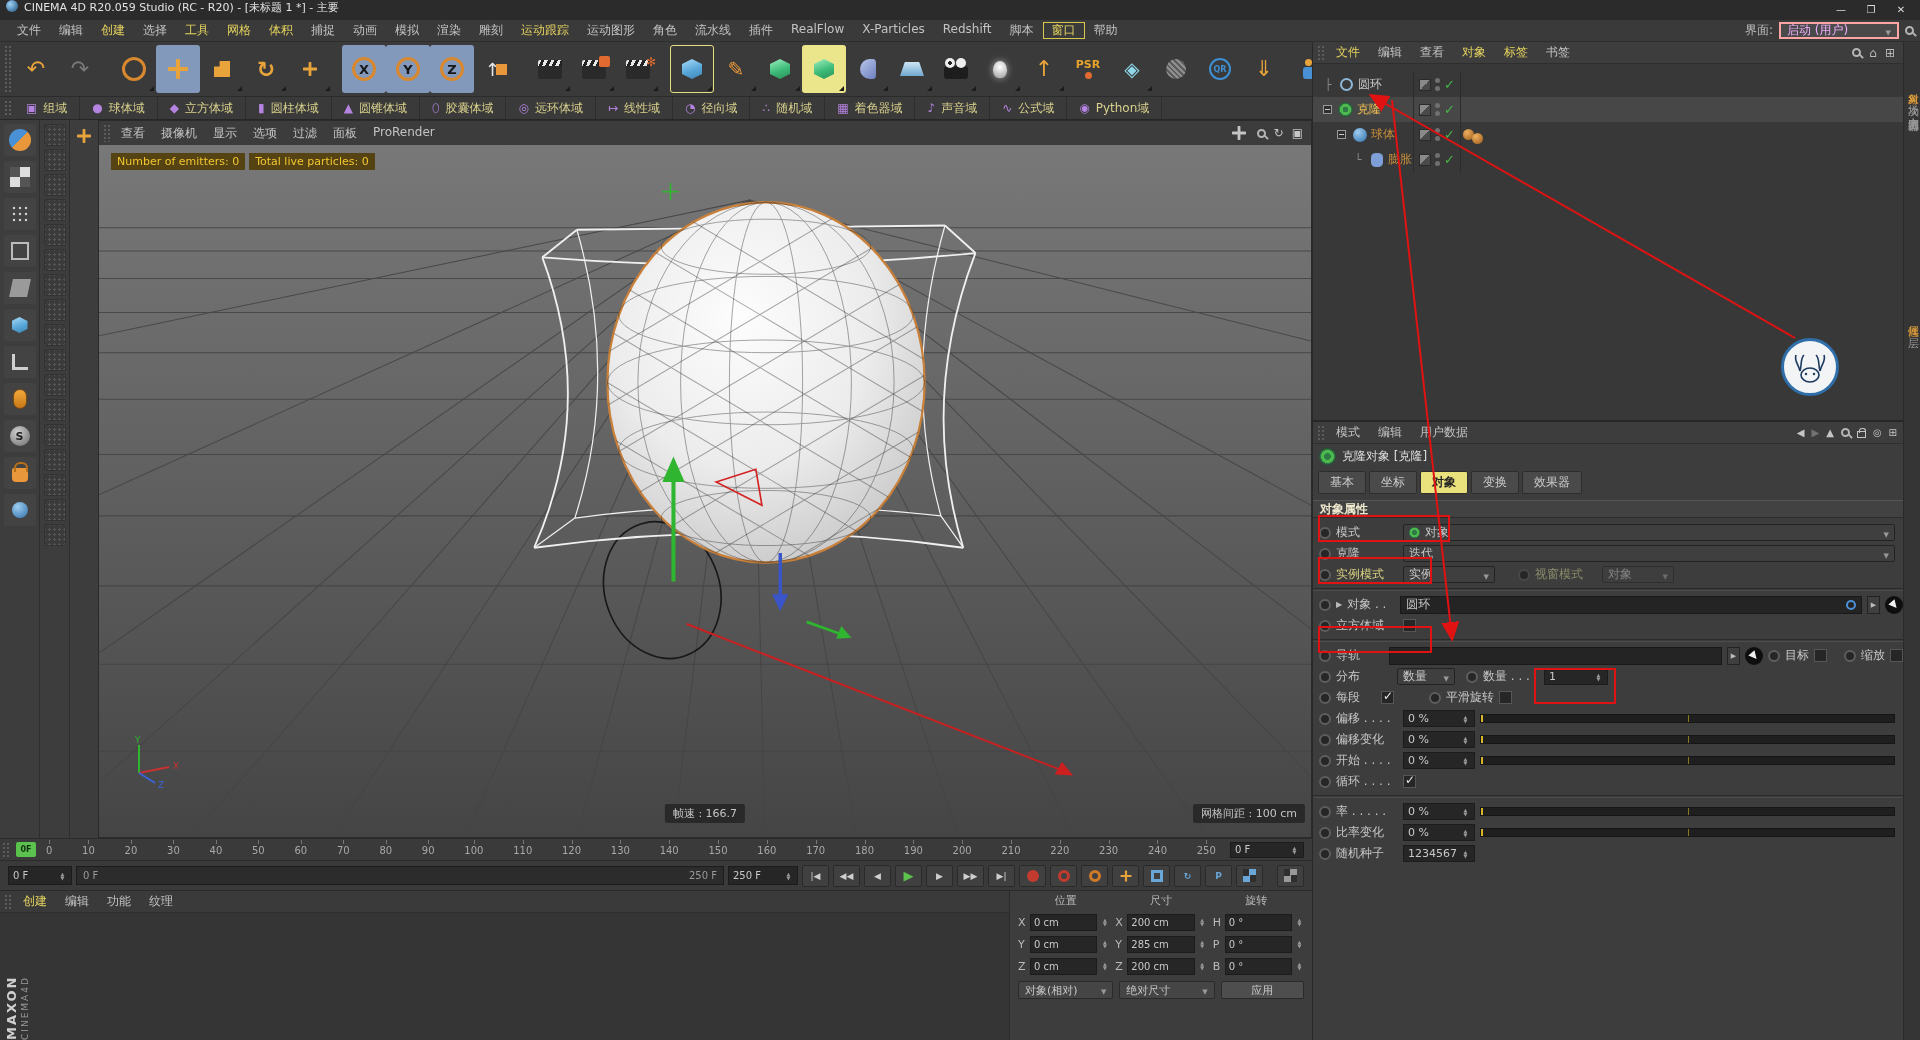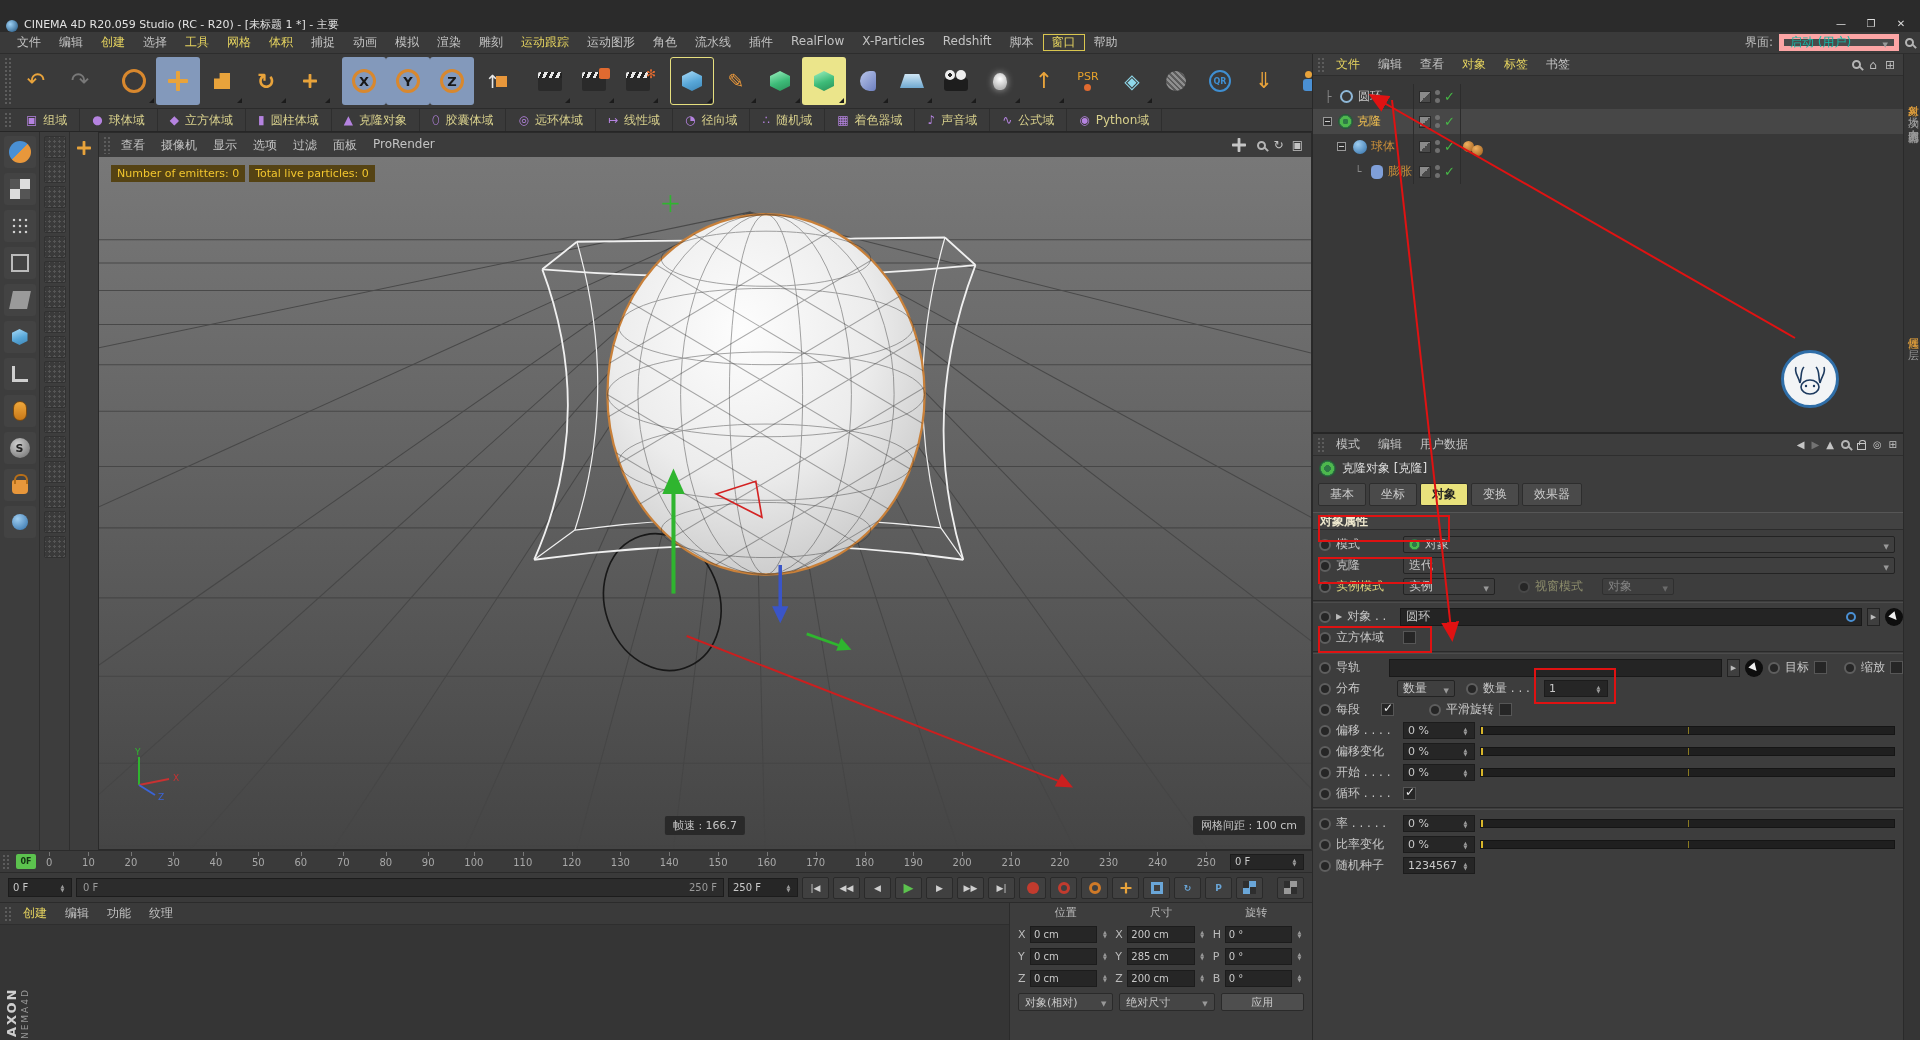"CINEMA 4D R20.059 Studio (RC" .titlebar { align-items: flex-end -> flex-start; height: 32px -> 20px }
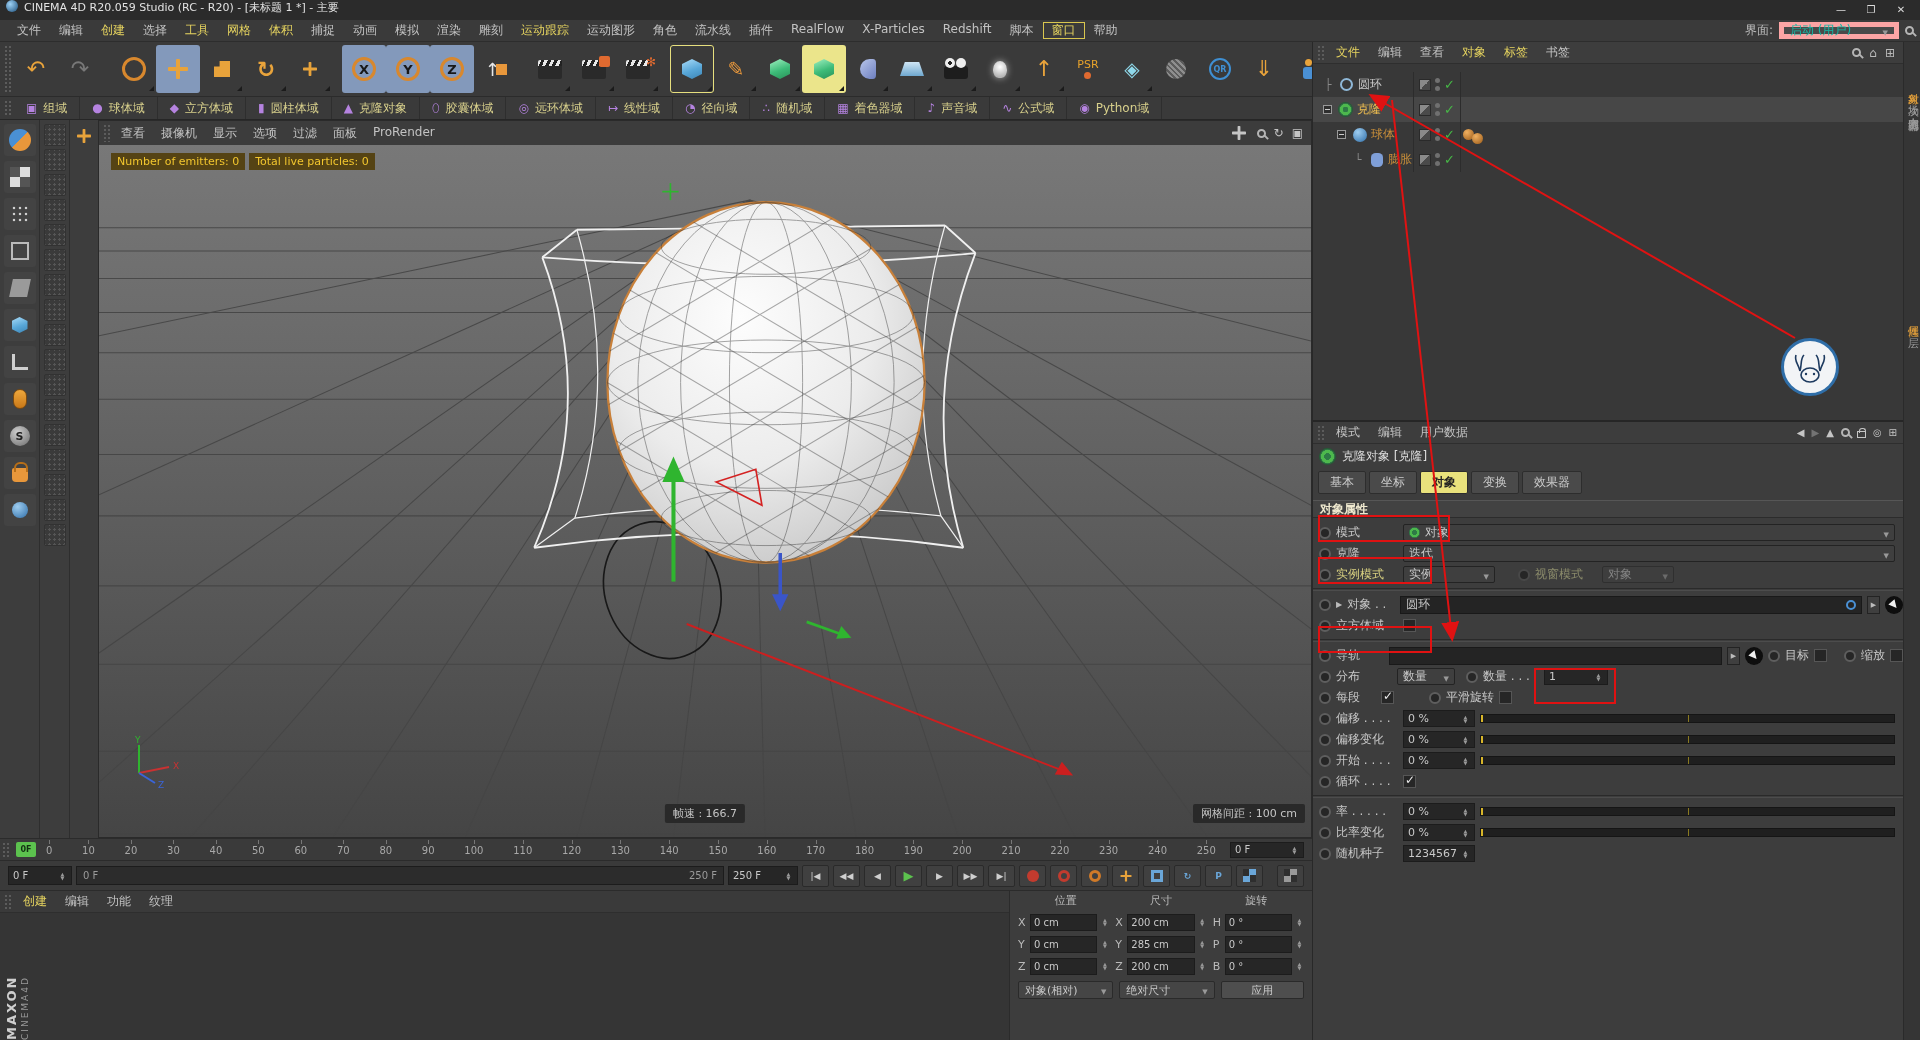"启动 (用户)" .iface-dd { border: 5px solid #fca5a5 -> 2px solid #fca5a5; color: #14b8a6 -> #f0abfc }
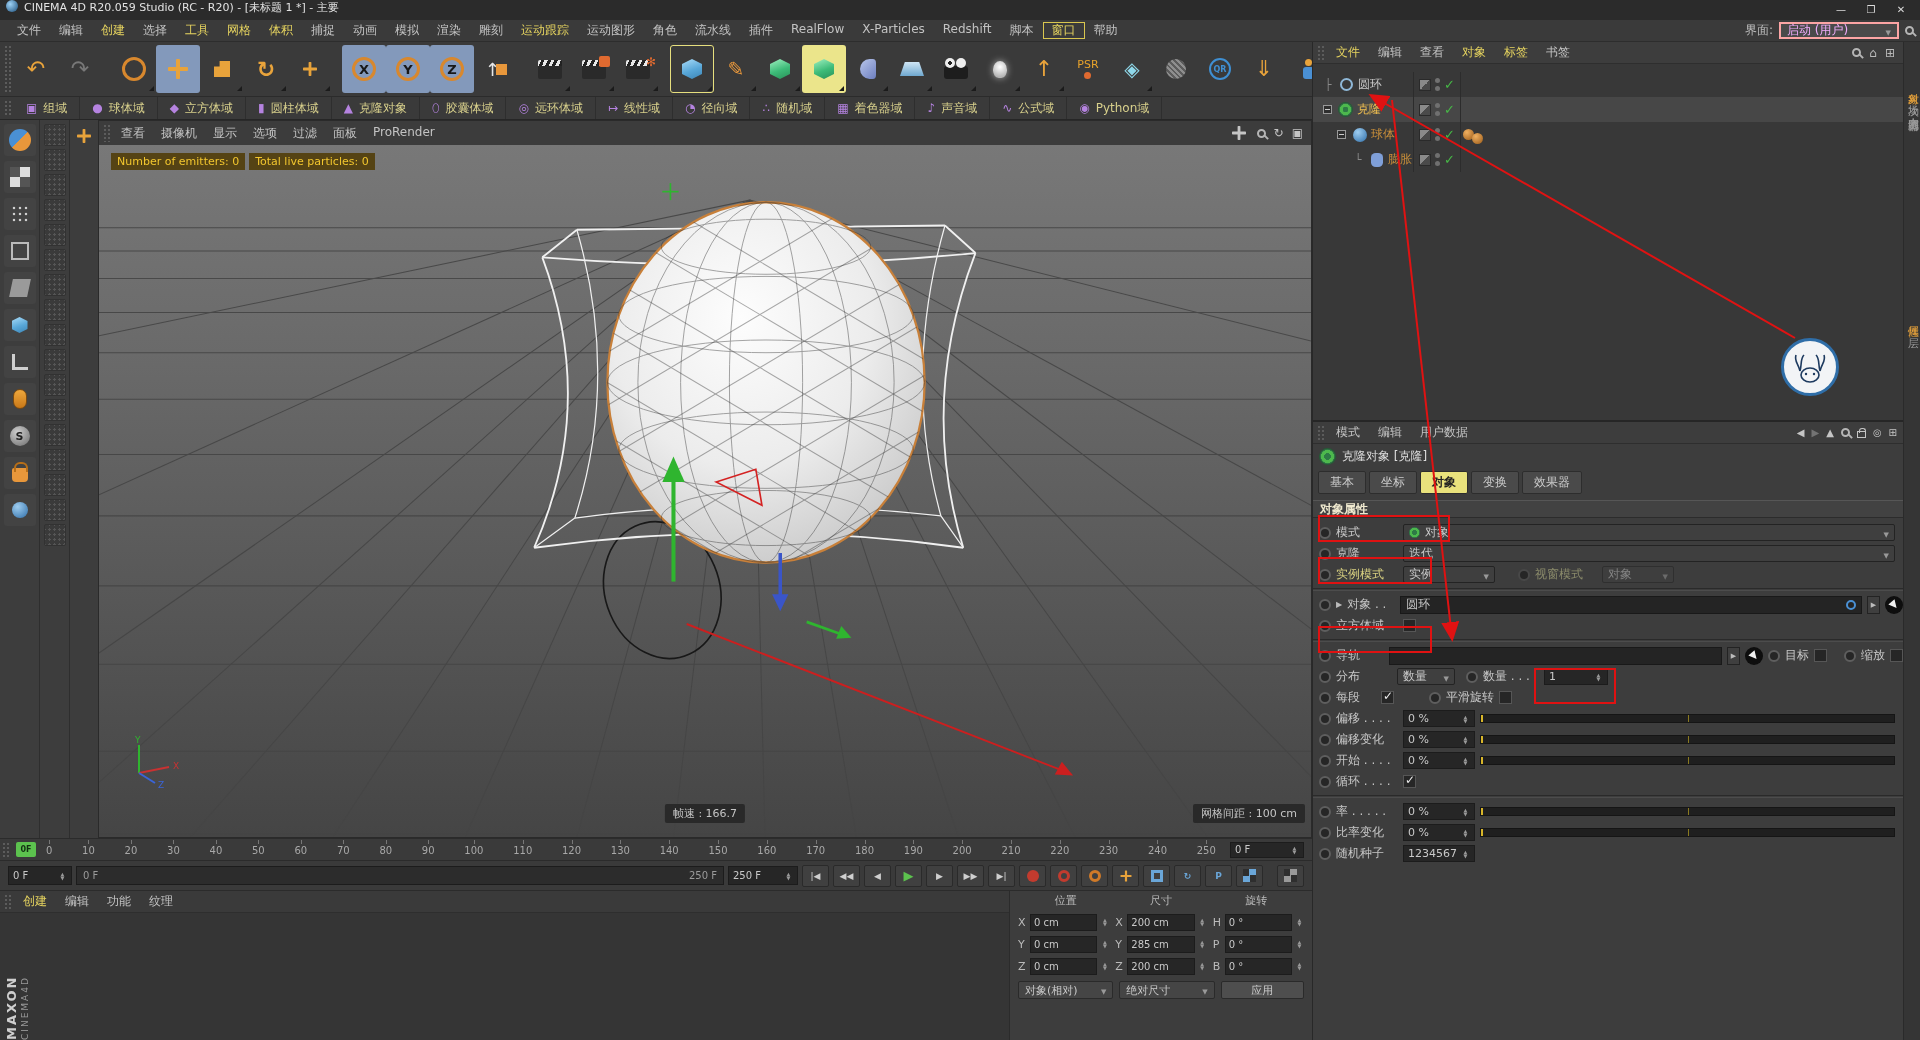"PSR" .psr { font-weight: normal -> bold }
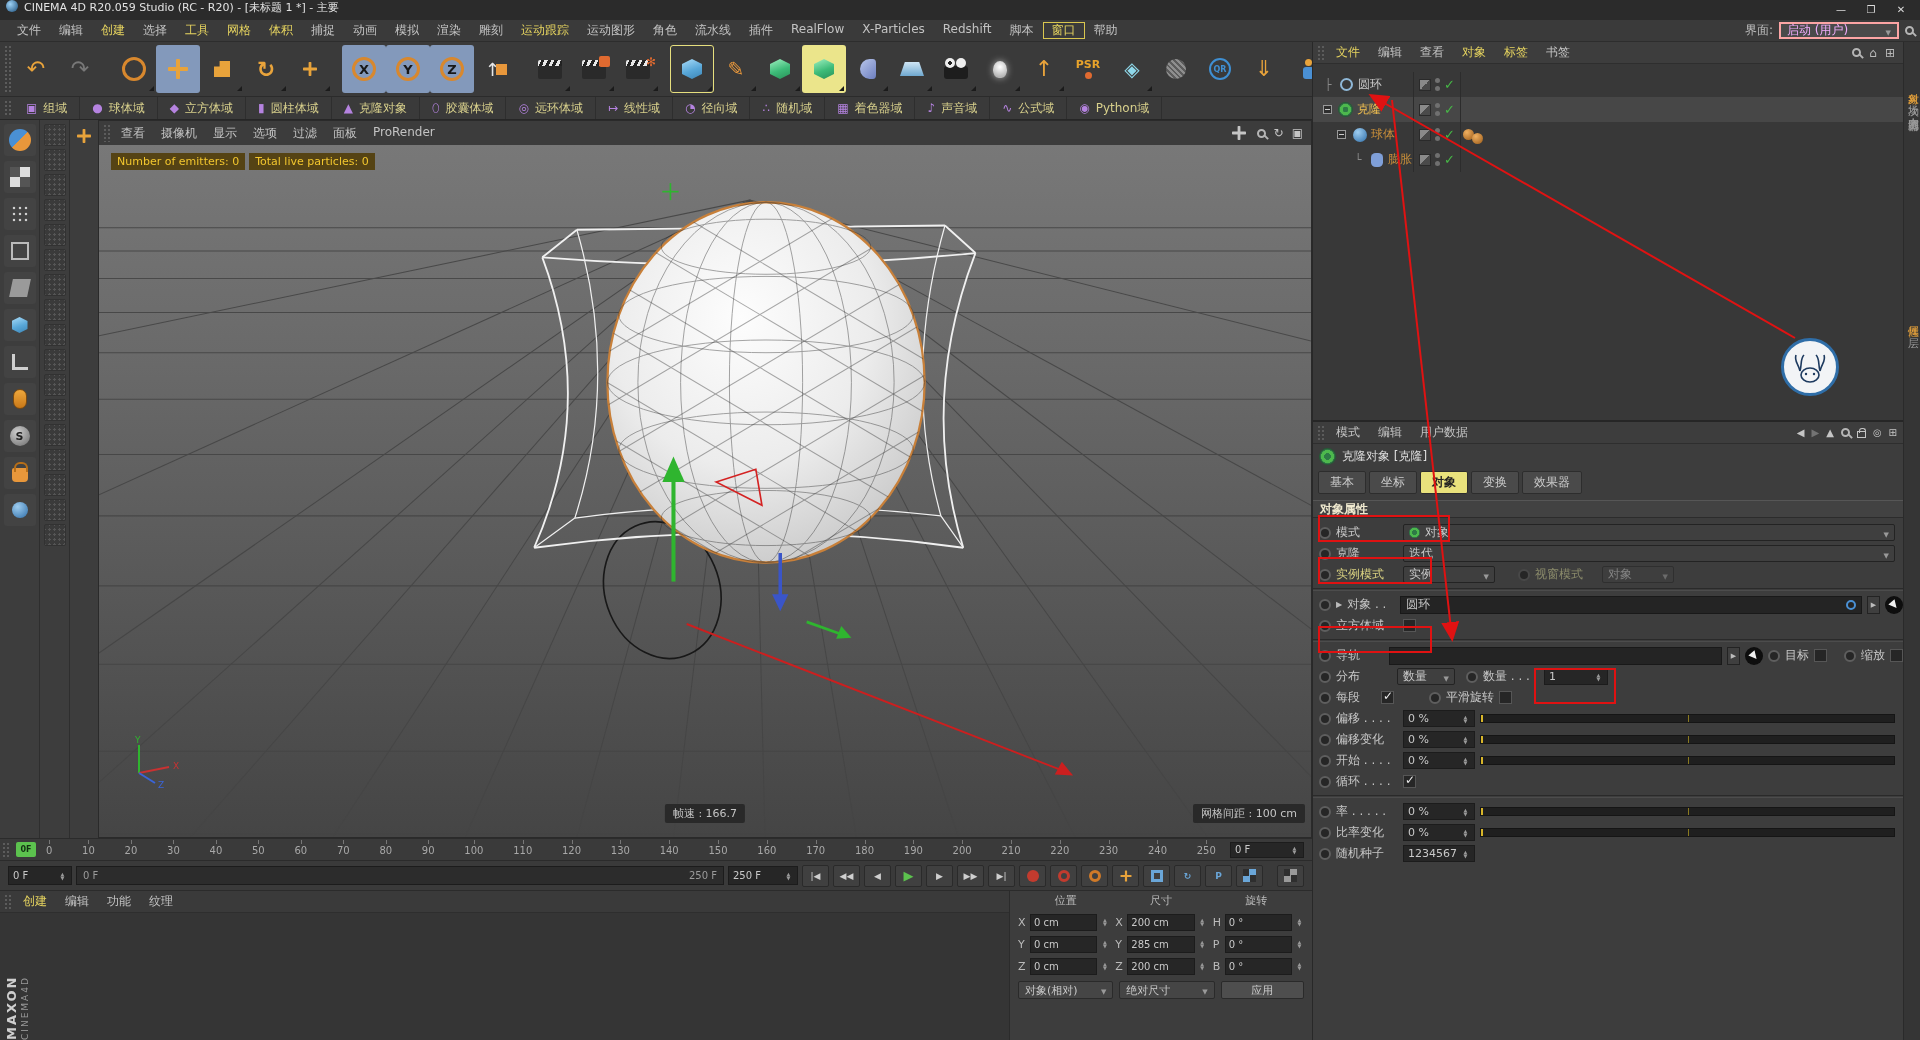"克隆对象" span { text: 克隆对象 -> 圆锥体域 }
